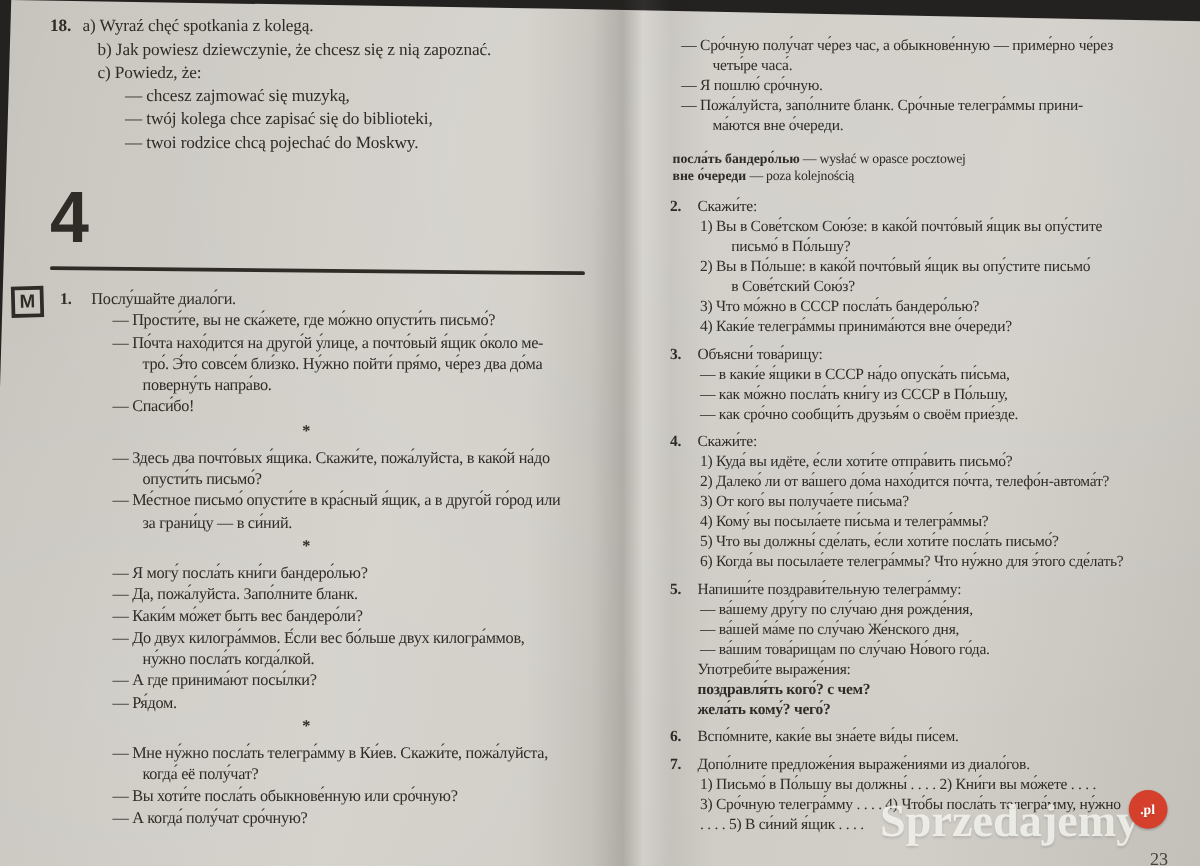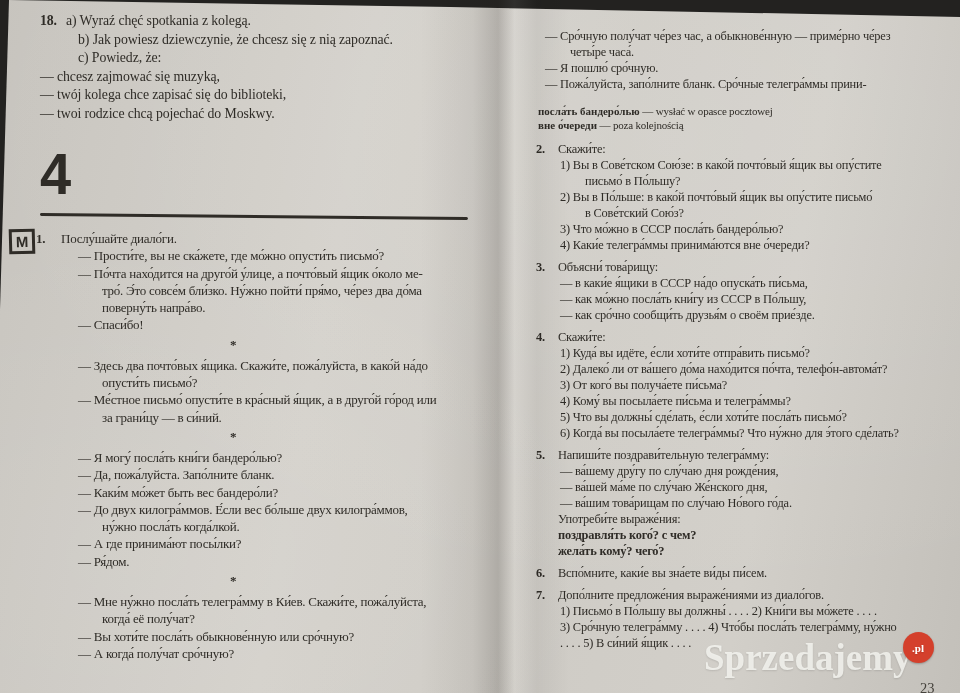"— chcesz zajmować się muzyką," .ex18 .ind2 { margin-left: none -> 60px }
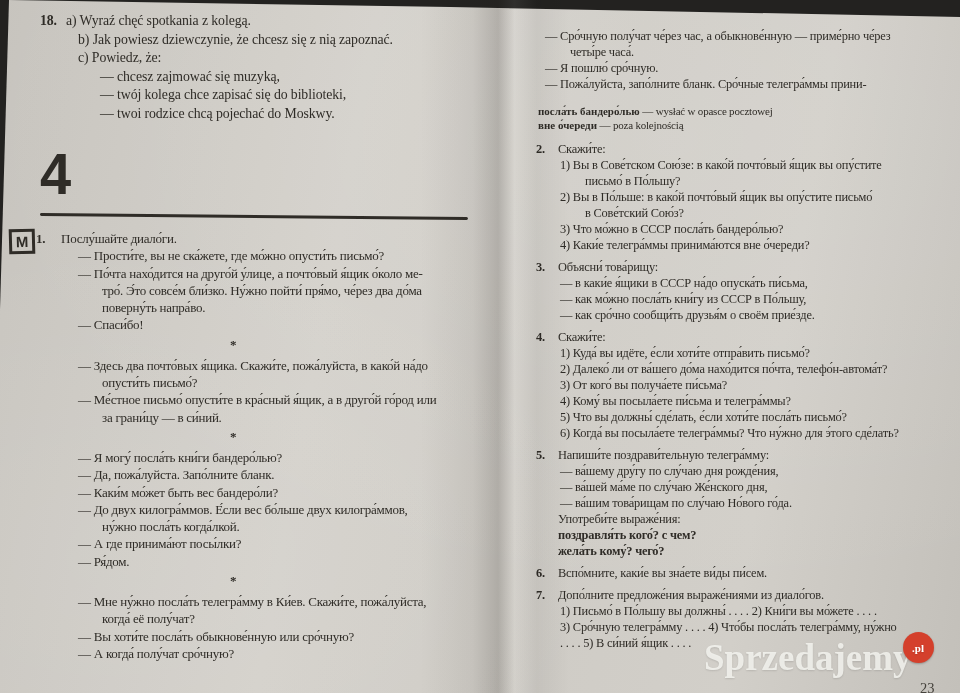"ма́ются вне о́череди." div.line { html: none -> <div>ма́ются вне о́череди.</div> }
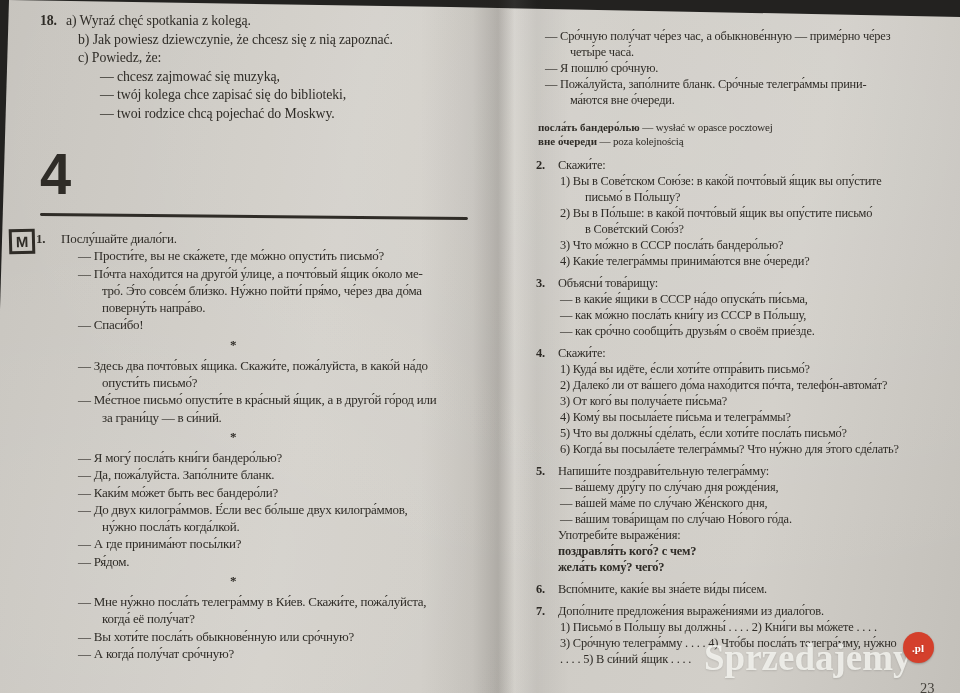"1. Послу́шайте диало́ги." .dlg { left: 36px -> 48px }
